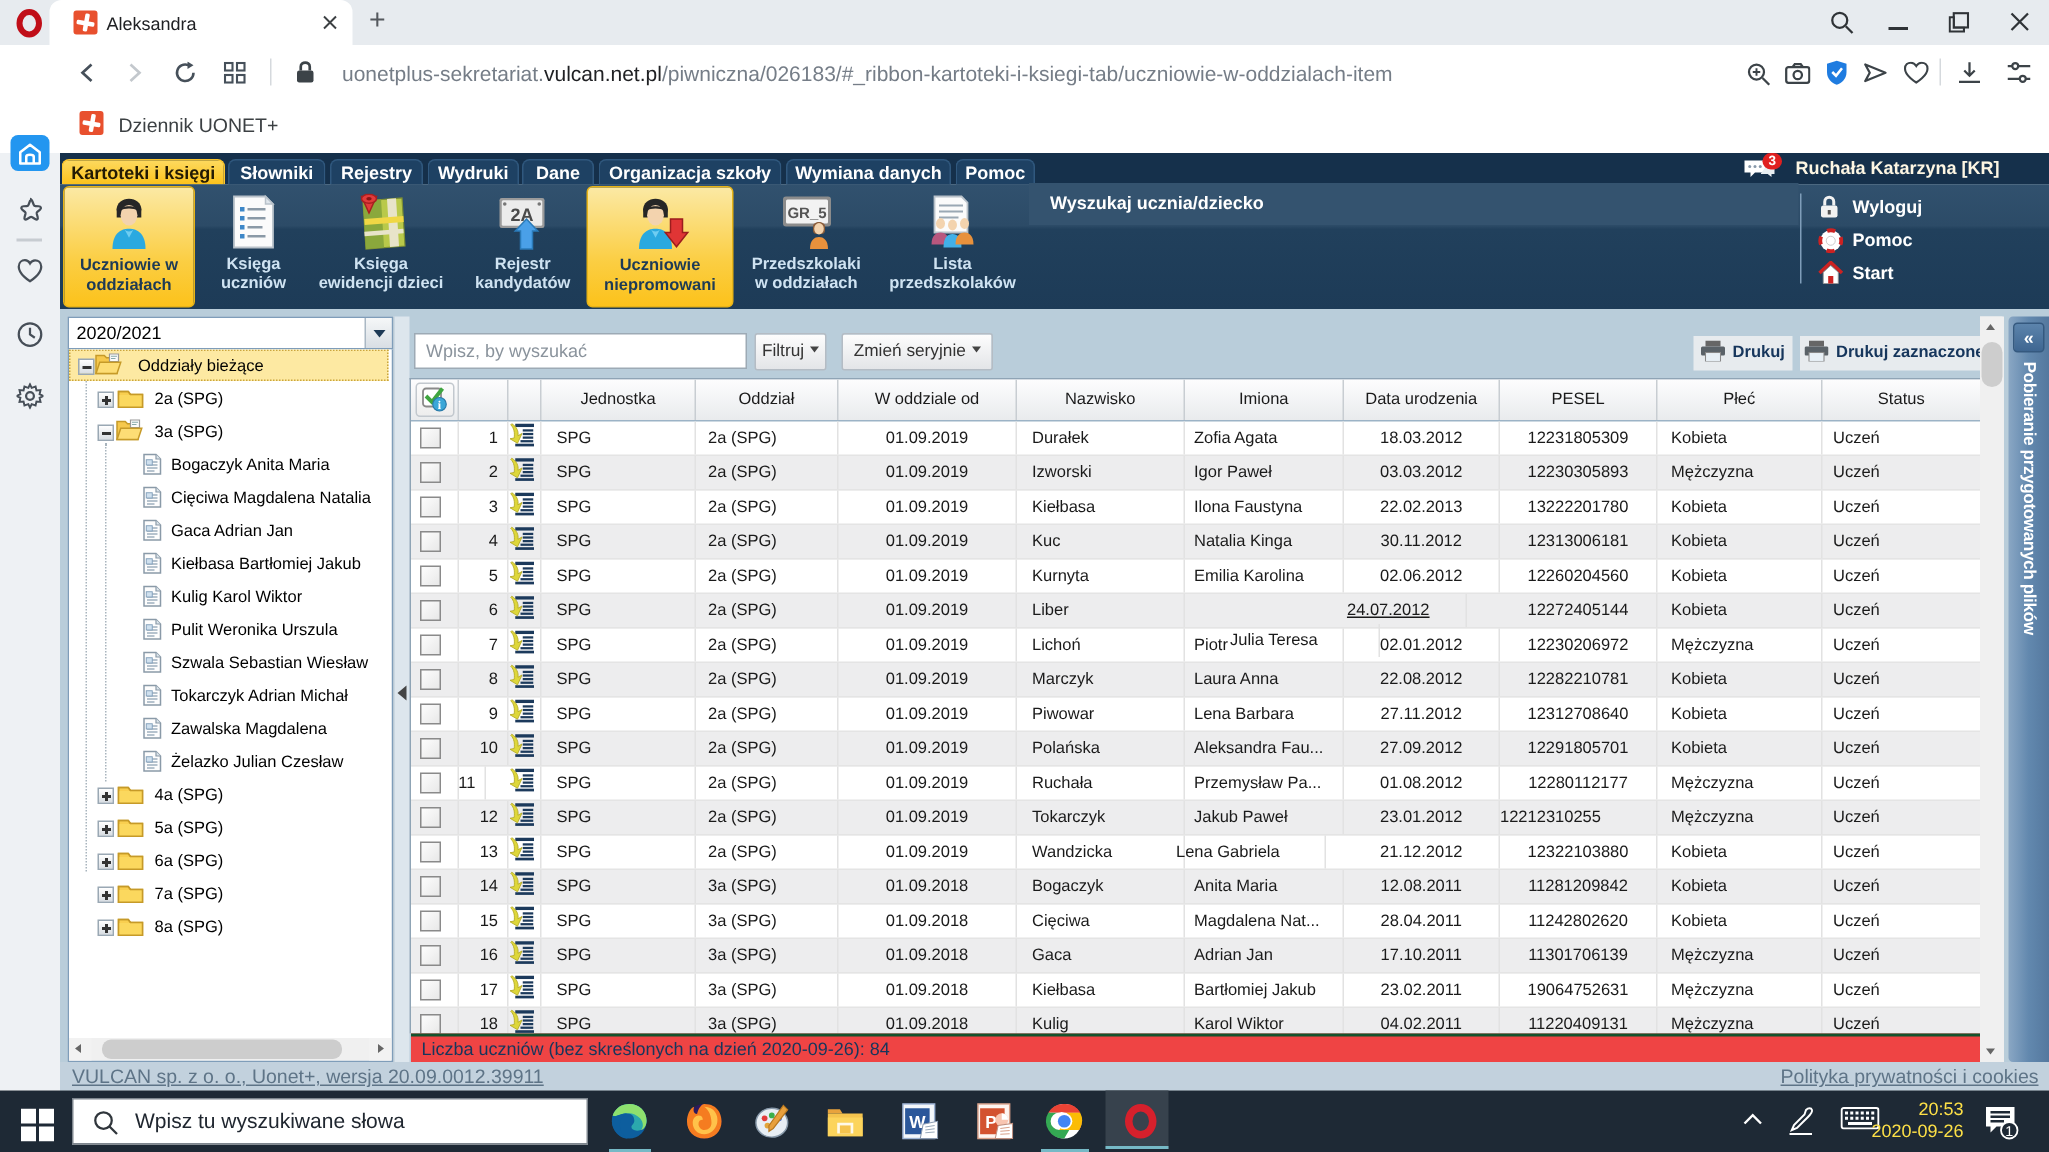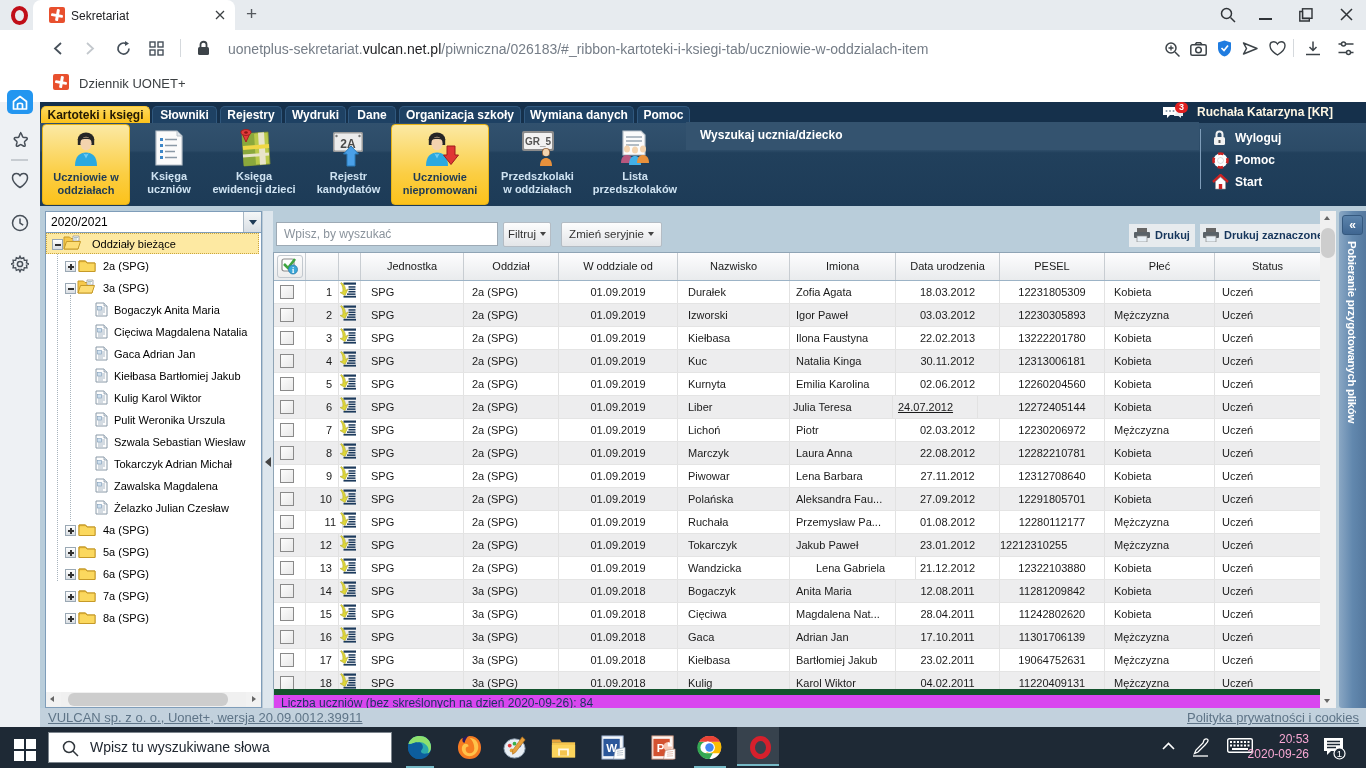"Sekretariat" div.abs { text: Sekretariat -> Aleksandra }
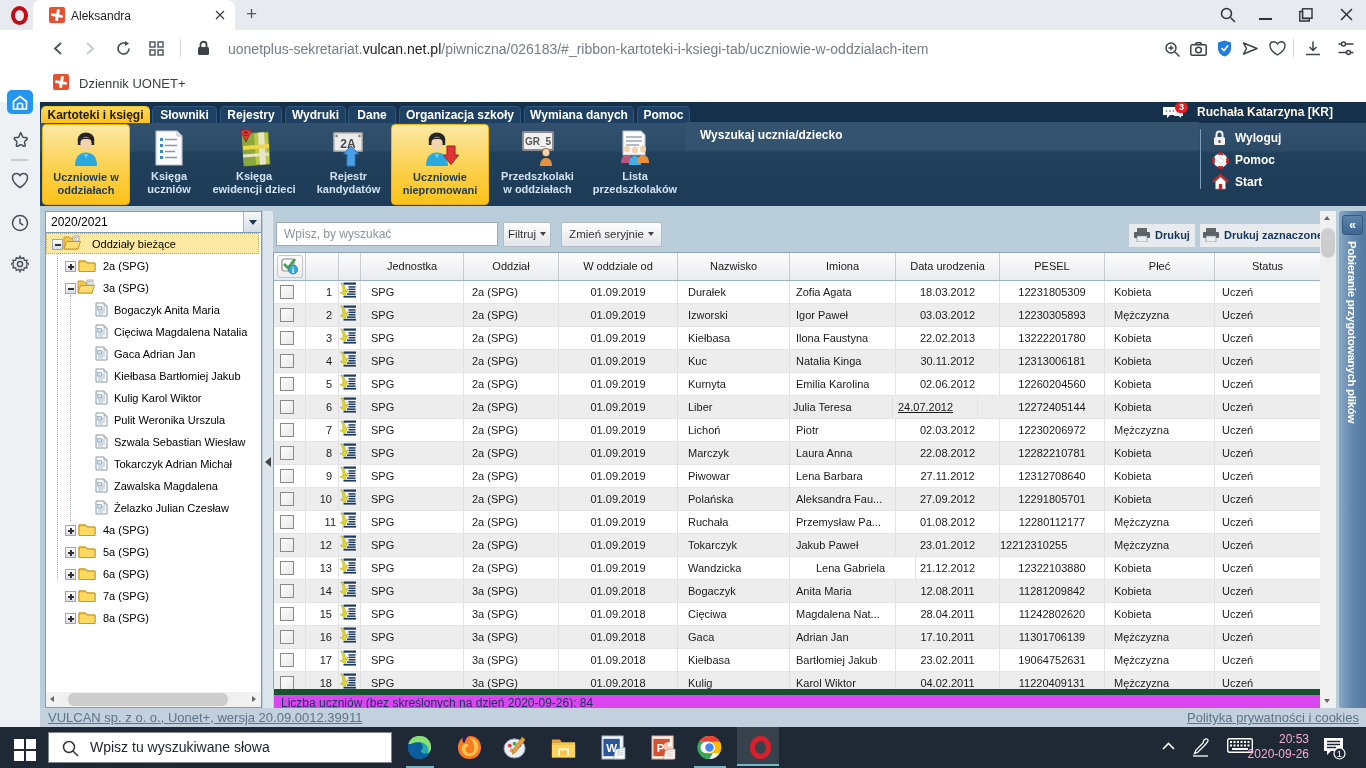"Julia Teresa" div.gcell { left: 513px -> 540px; margin-top: none -> 20px }
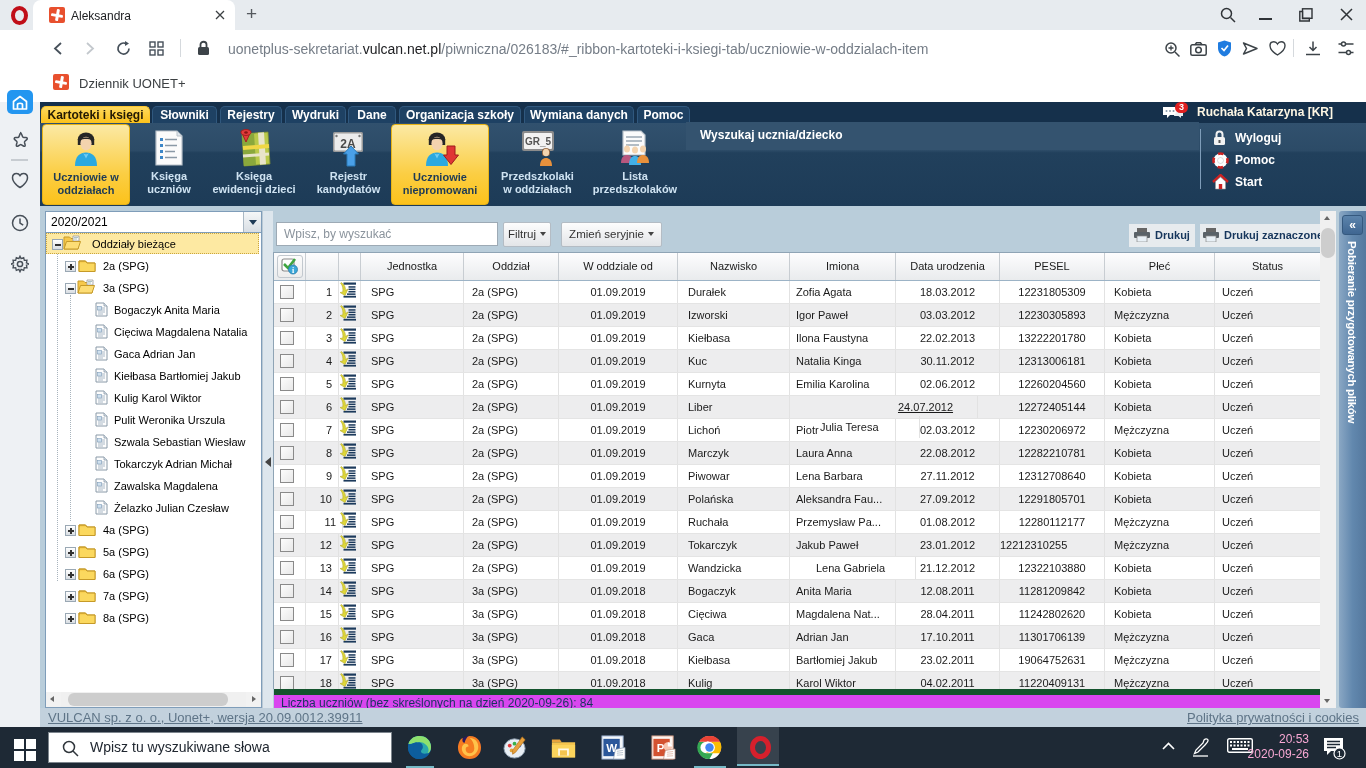"02.03.2012" div.gcell { text: 02.03.2012 -> 02.01.2012 }
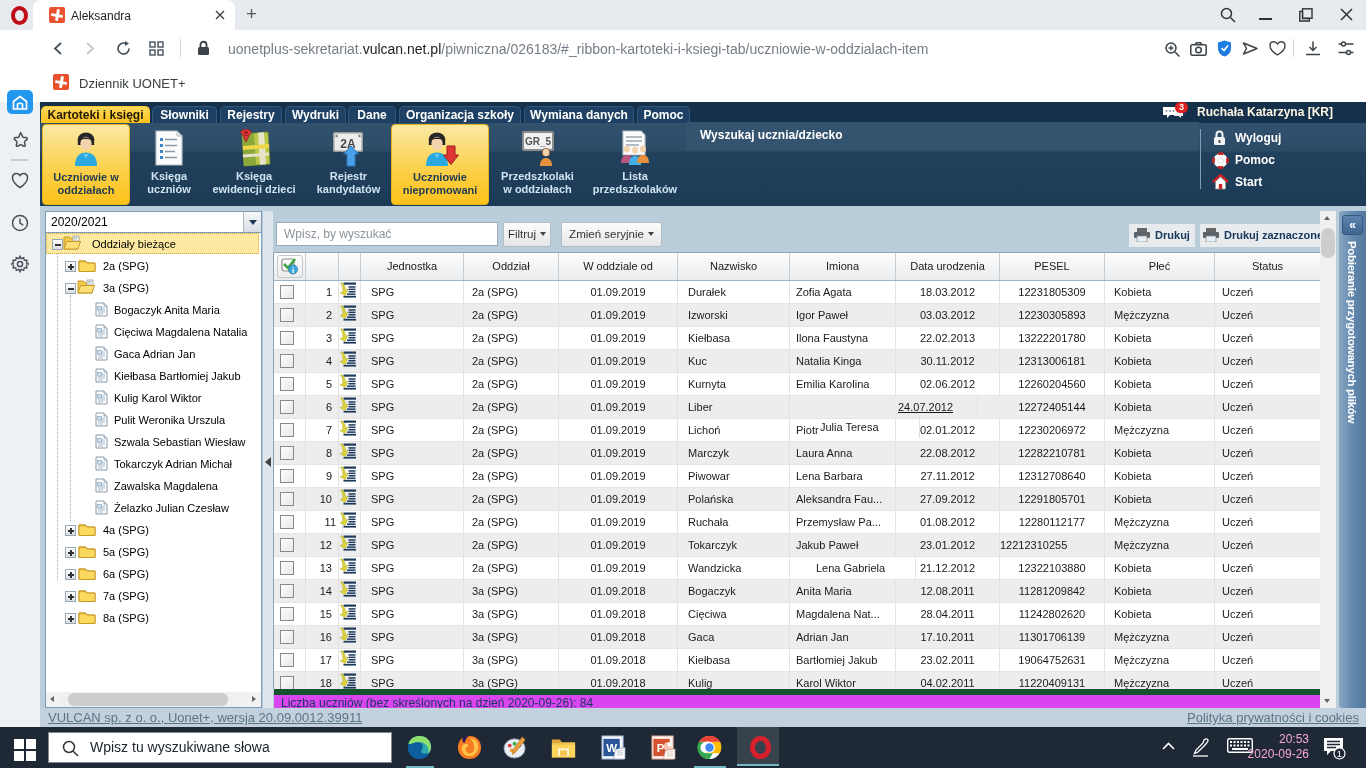"11" div.gcell { left: 36px -> 17px }
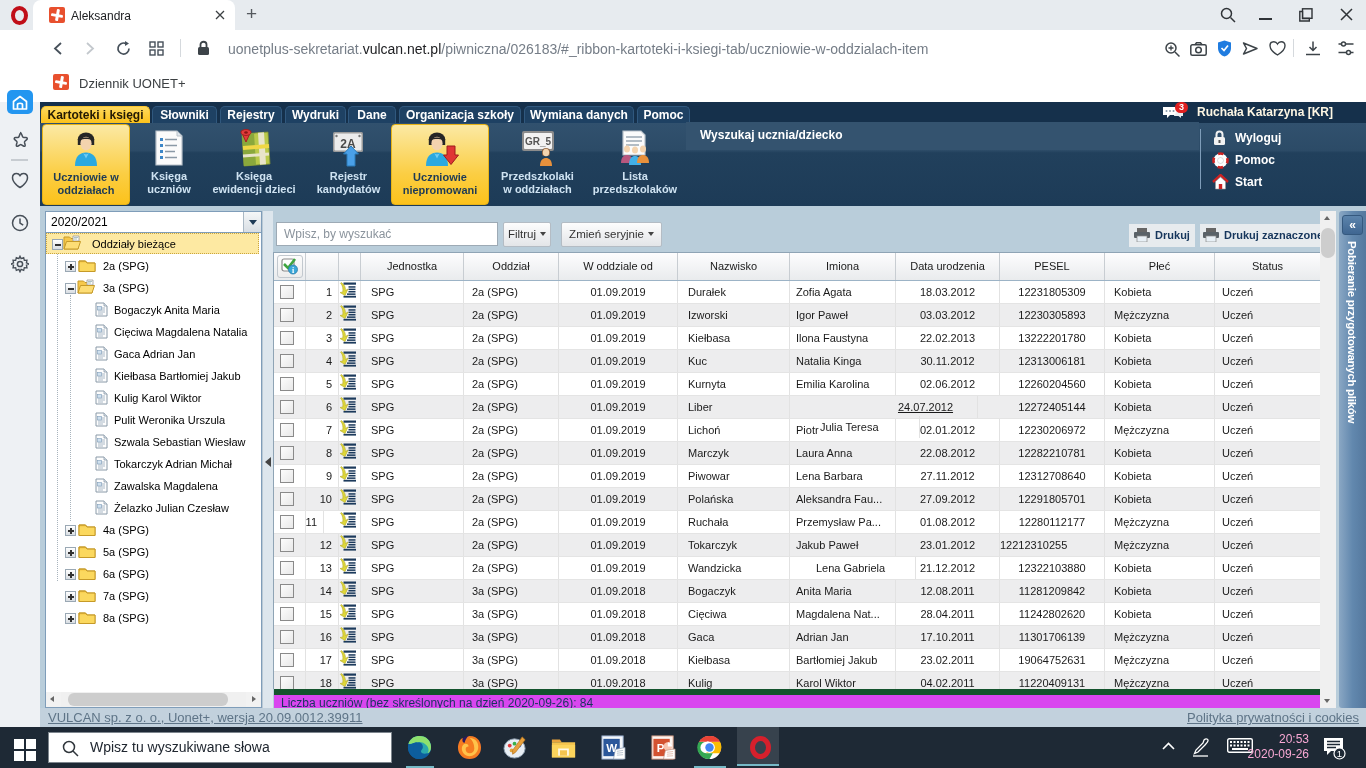"Lena Gabriela" div.gcell { left: 536px -> 504px }
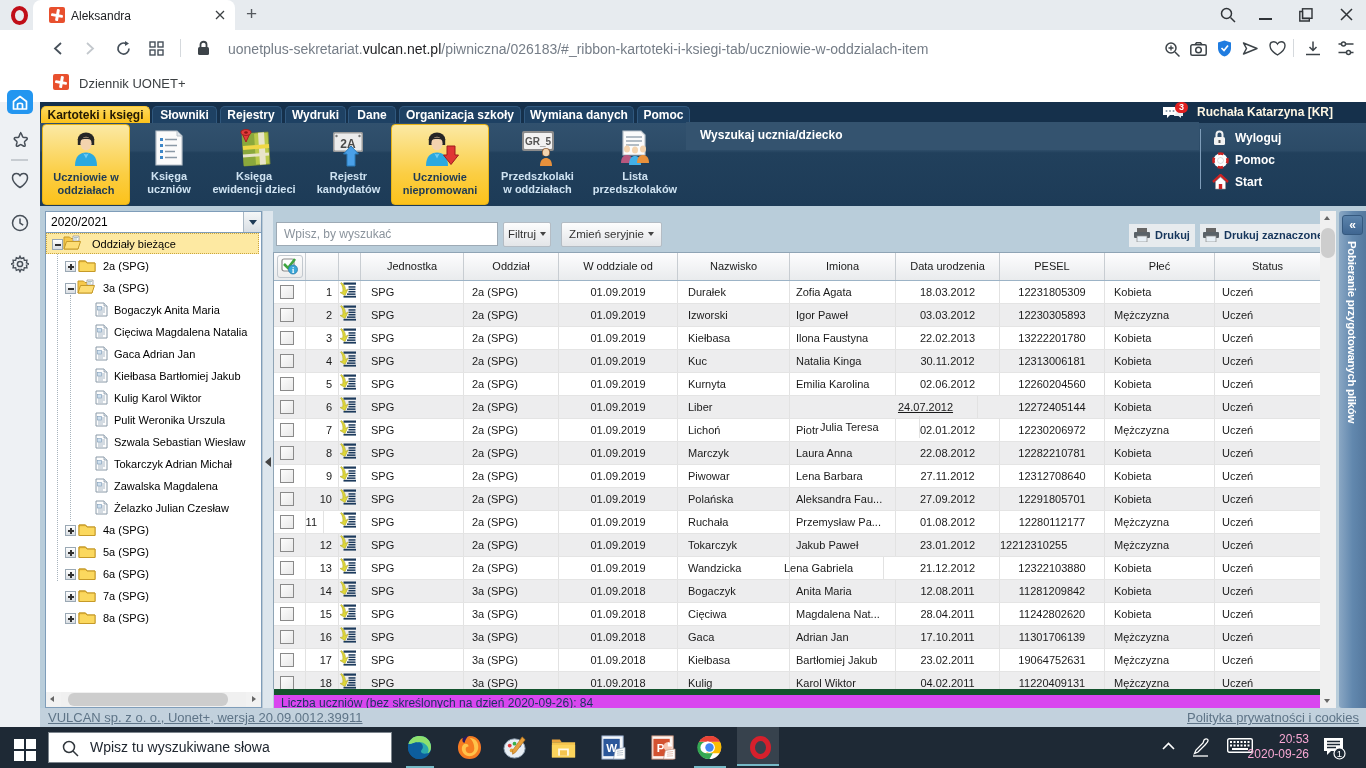"Liczba uczniów (bez skreślonych na" #countbar { background: #d946ef -> #ef4444; border-top: 6px solid #14532d -> 2px solid #14532d }
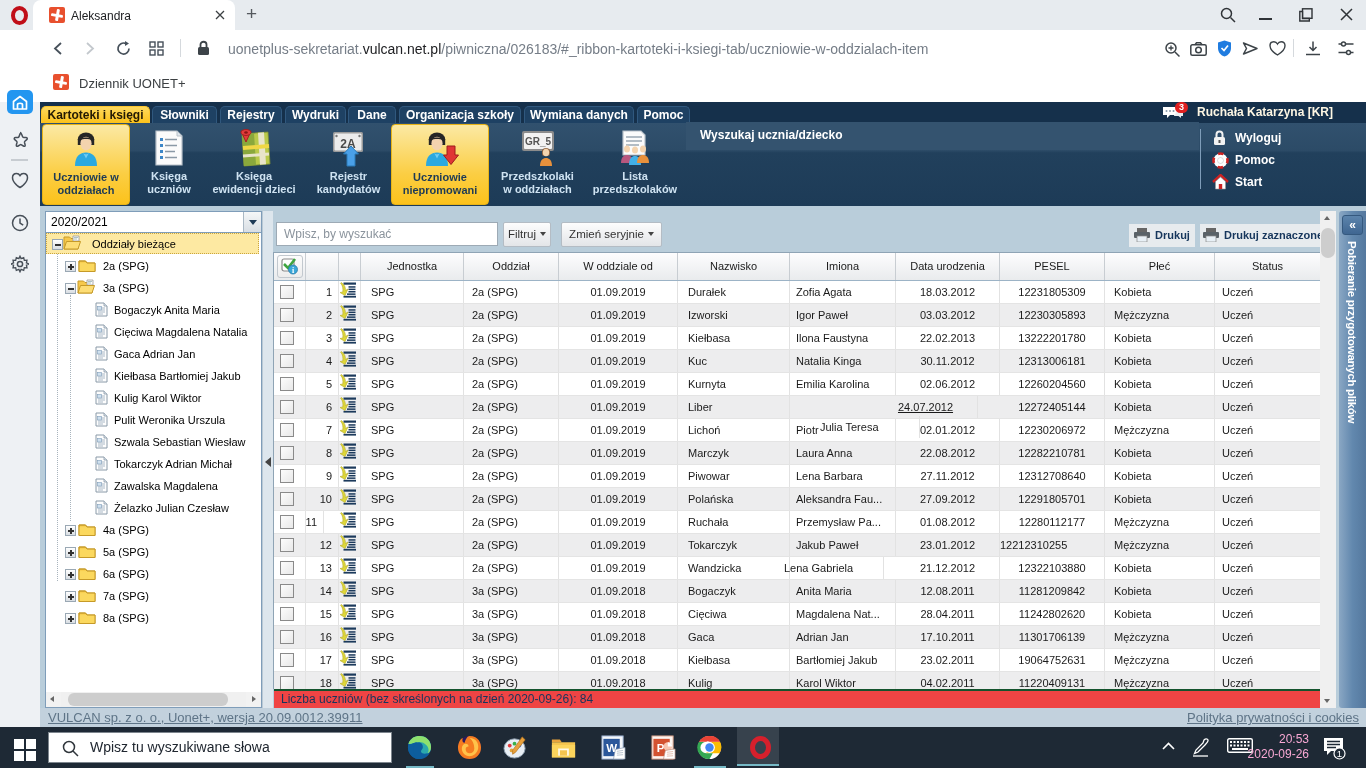"20:53" #tray { color: #f9a8d4 -> #fde047 }
